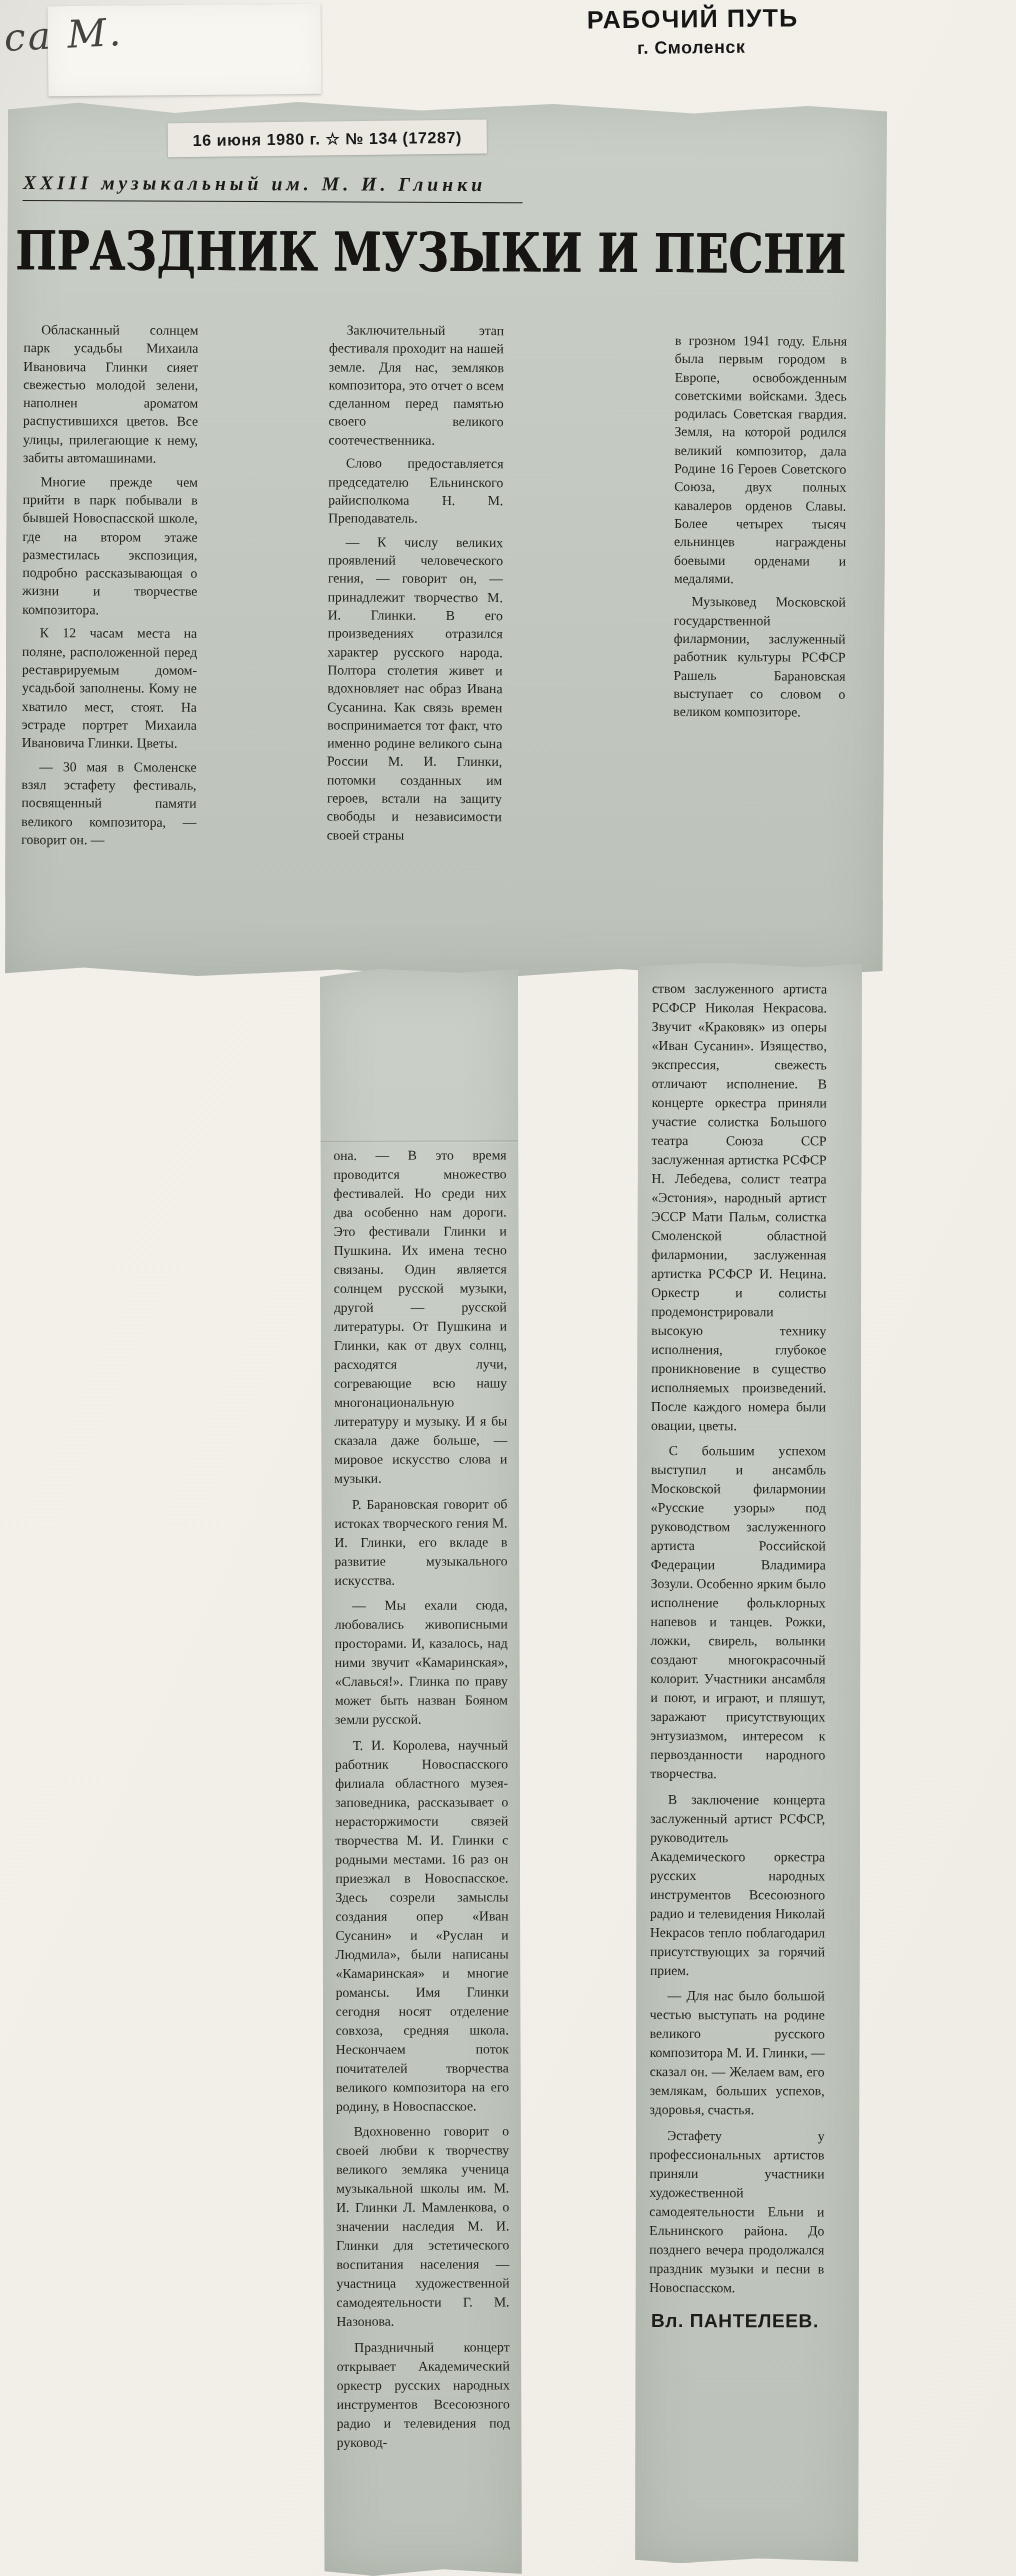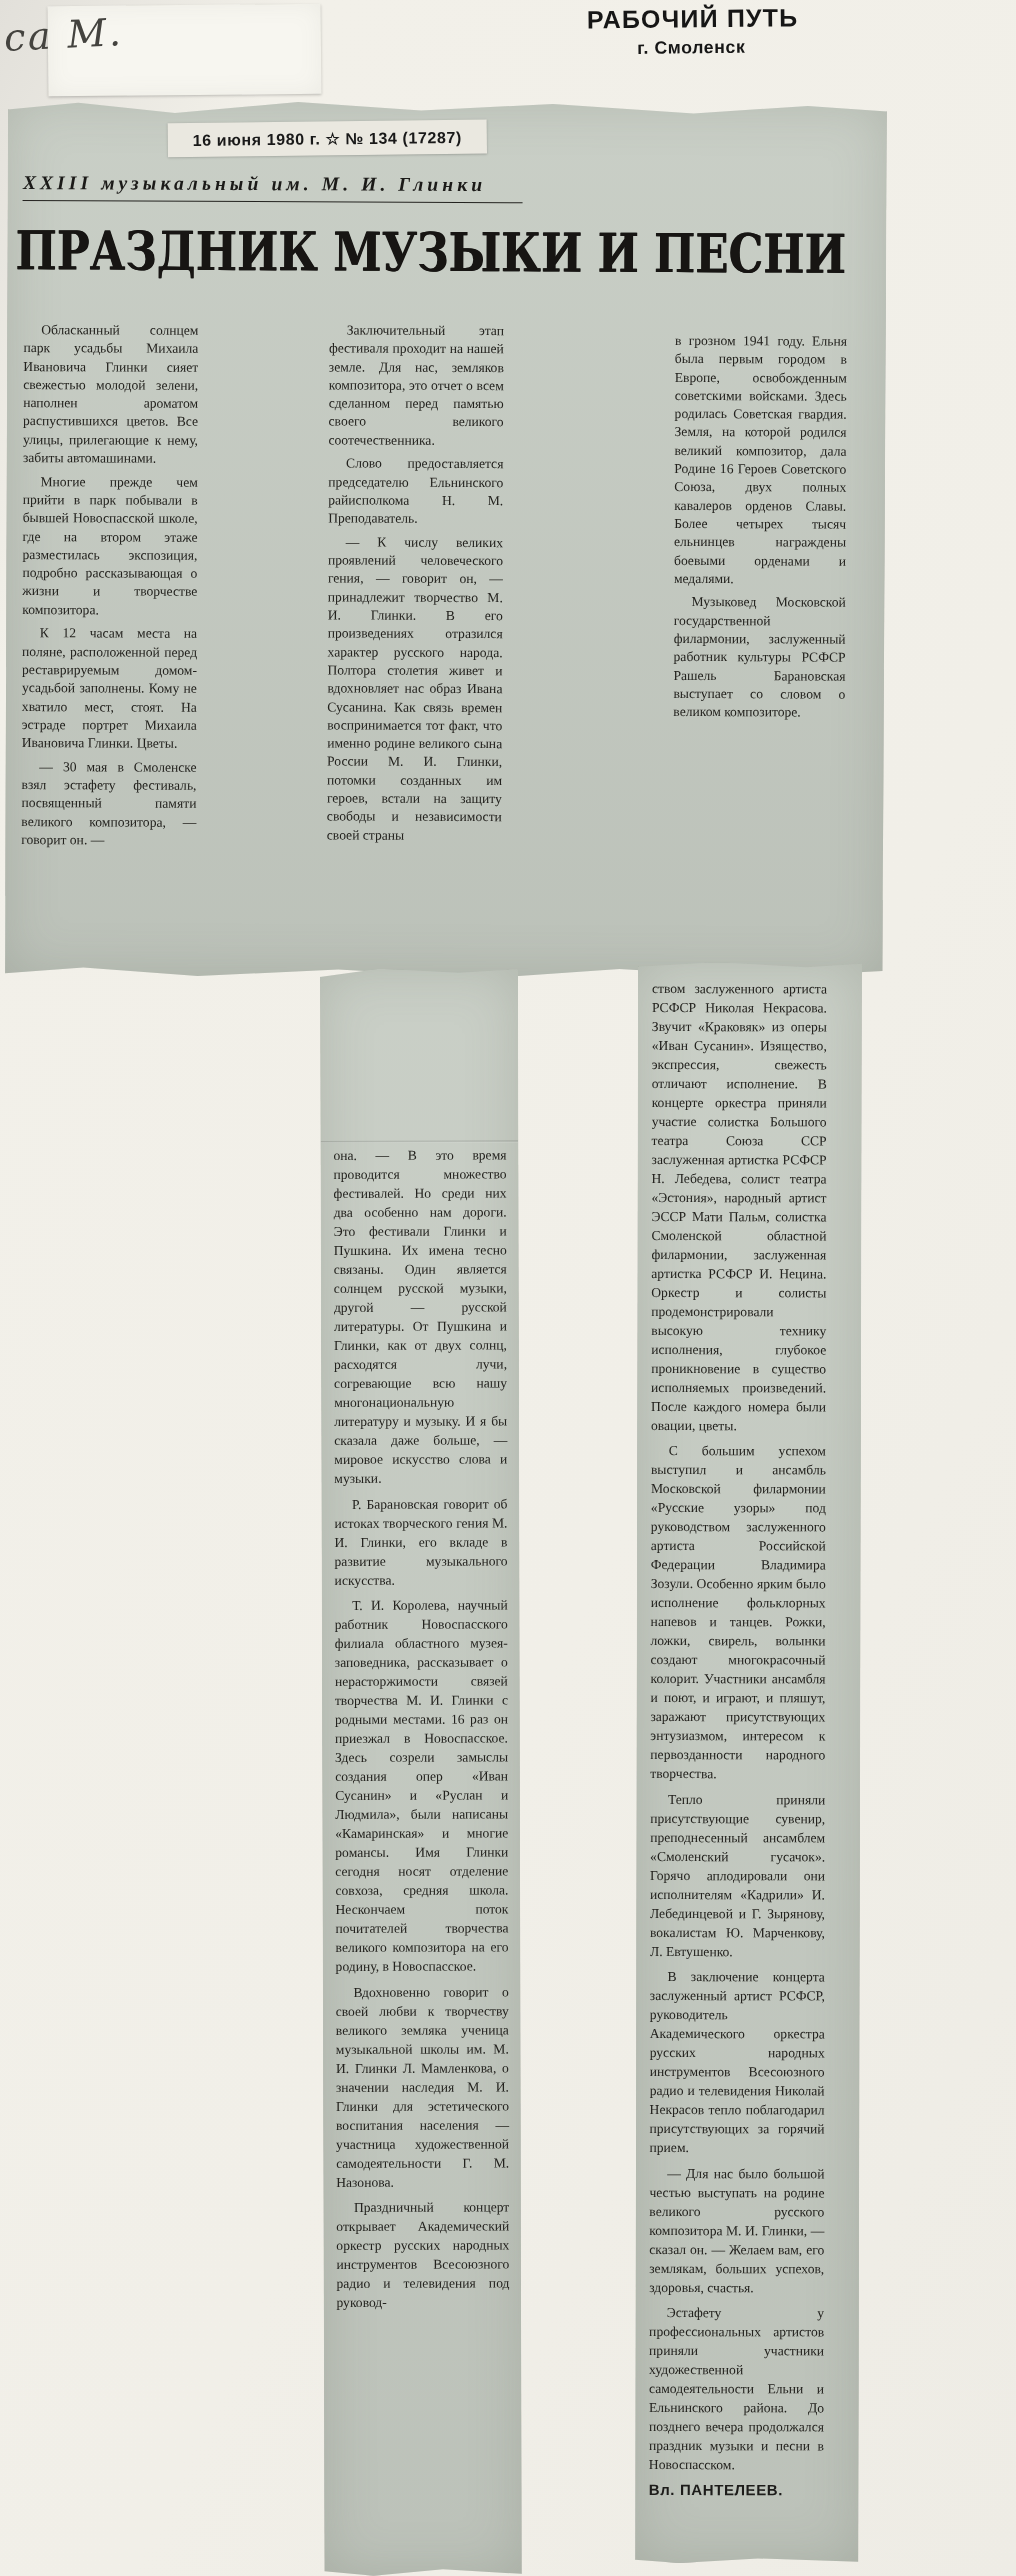"— Мы ехали сюда, любовались" p { html: none -> <p>— Мы ехали сюда, любовались живописными просторами. И, казалось, над ними звучит «Камаринская», «Славься!». Глинка по праву может быть назван Бояном земли русской.</p> }
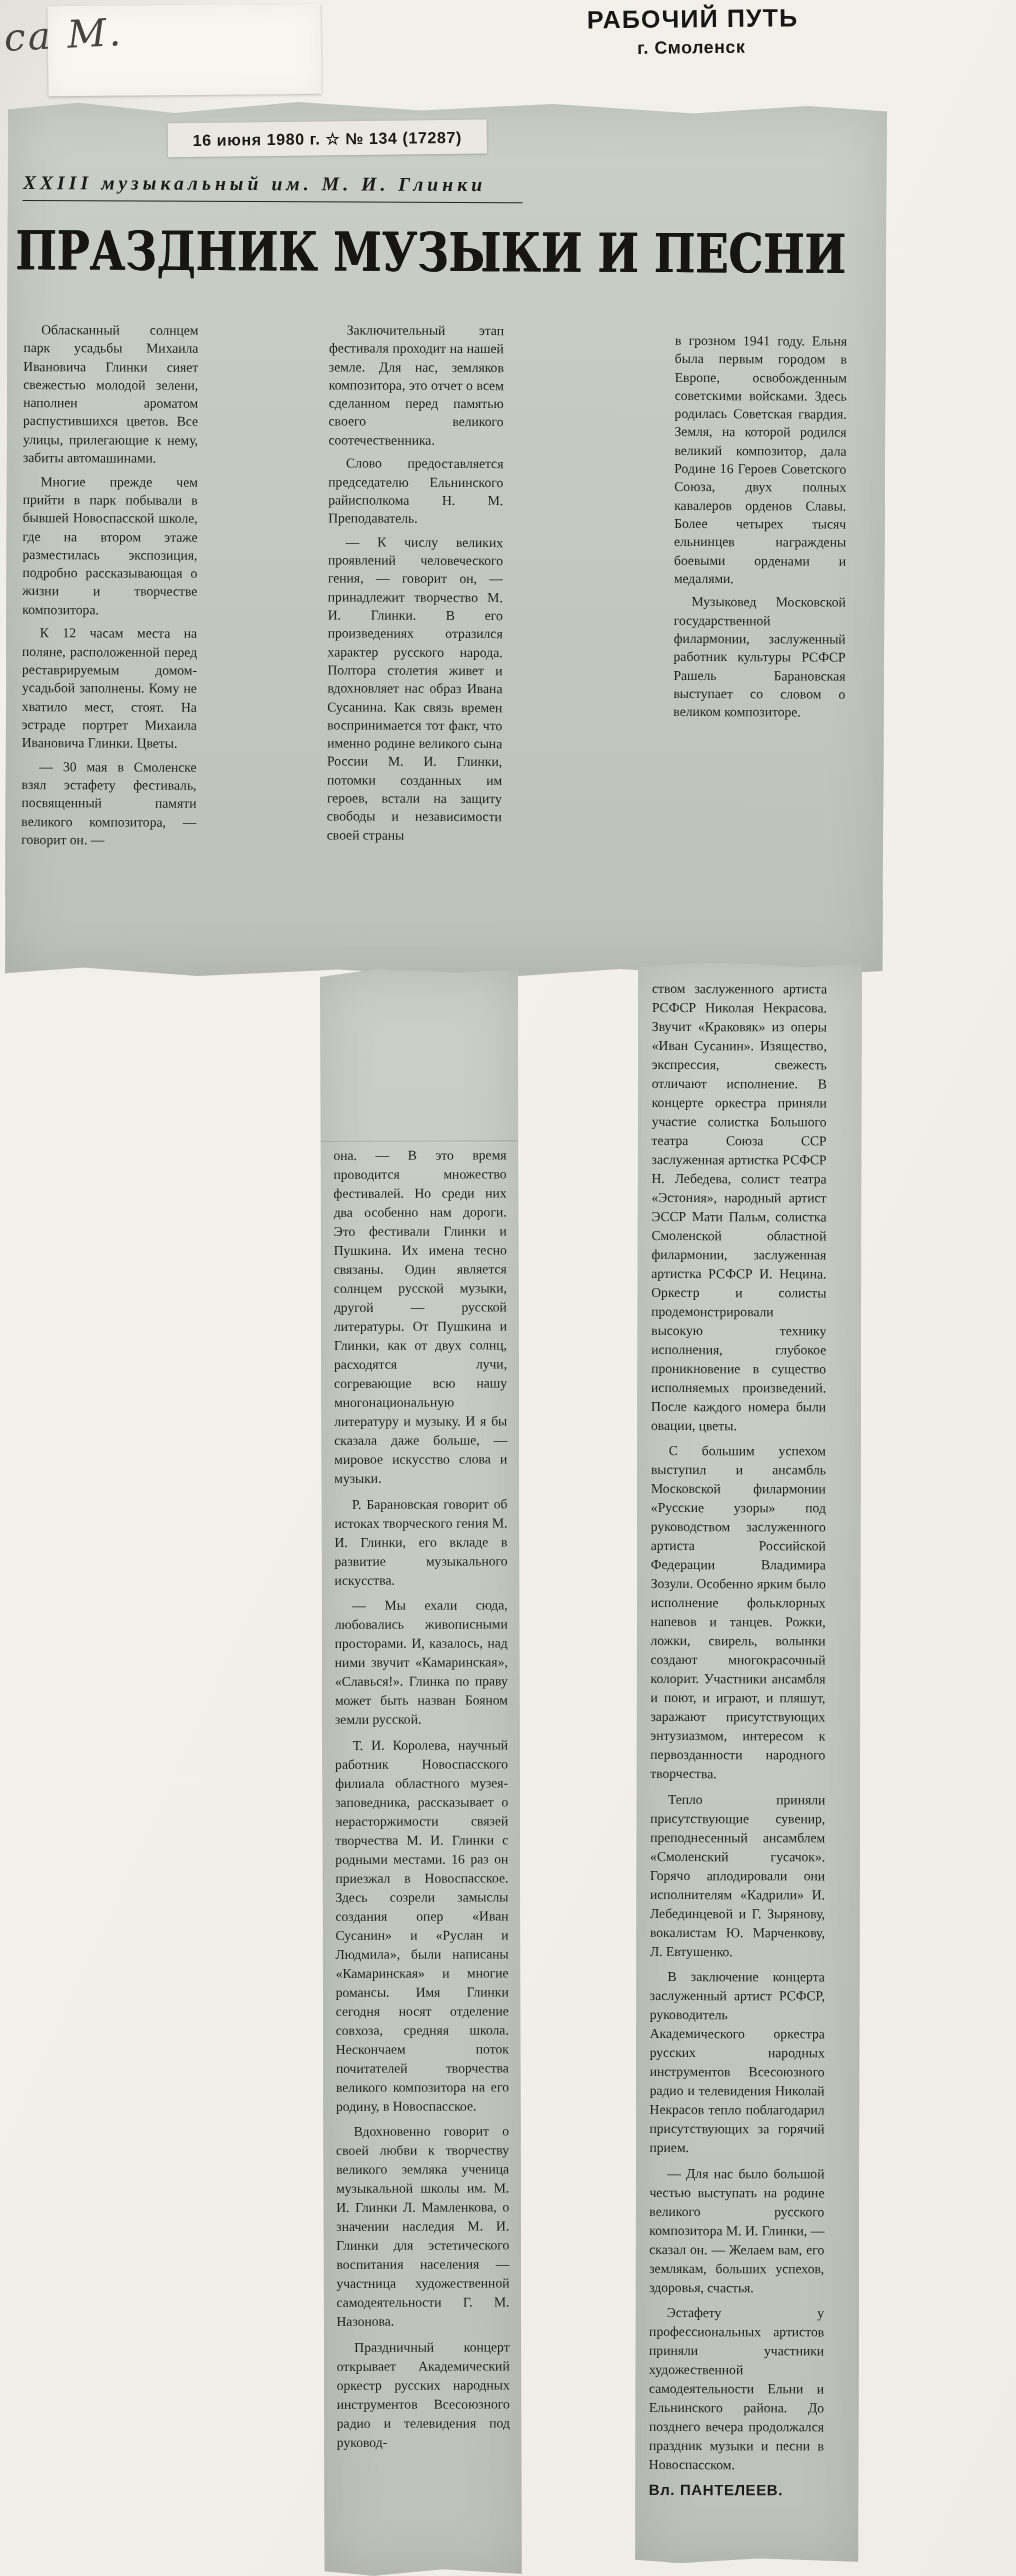"Тепло приняли присутствующие сувенир," p { html: <p>Тепло приняли присутствующие сувенир, преподнесенный ансамблем «Смоленский гусачок». Горячо аплодировали они исполнителям «Кадрили» И. Лебединцевой и Г. Зырянову, вокалистам Ю. Марченкову, Л. Евтушенко.</p> -> none }
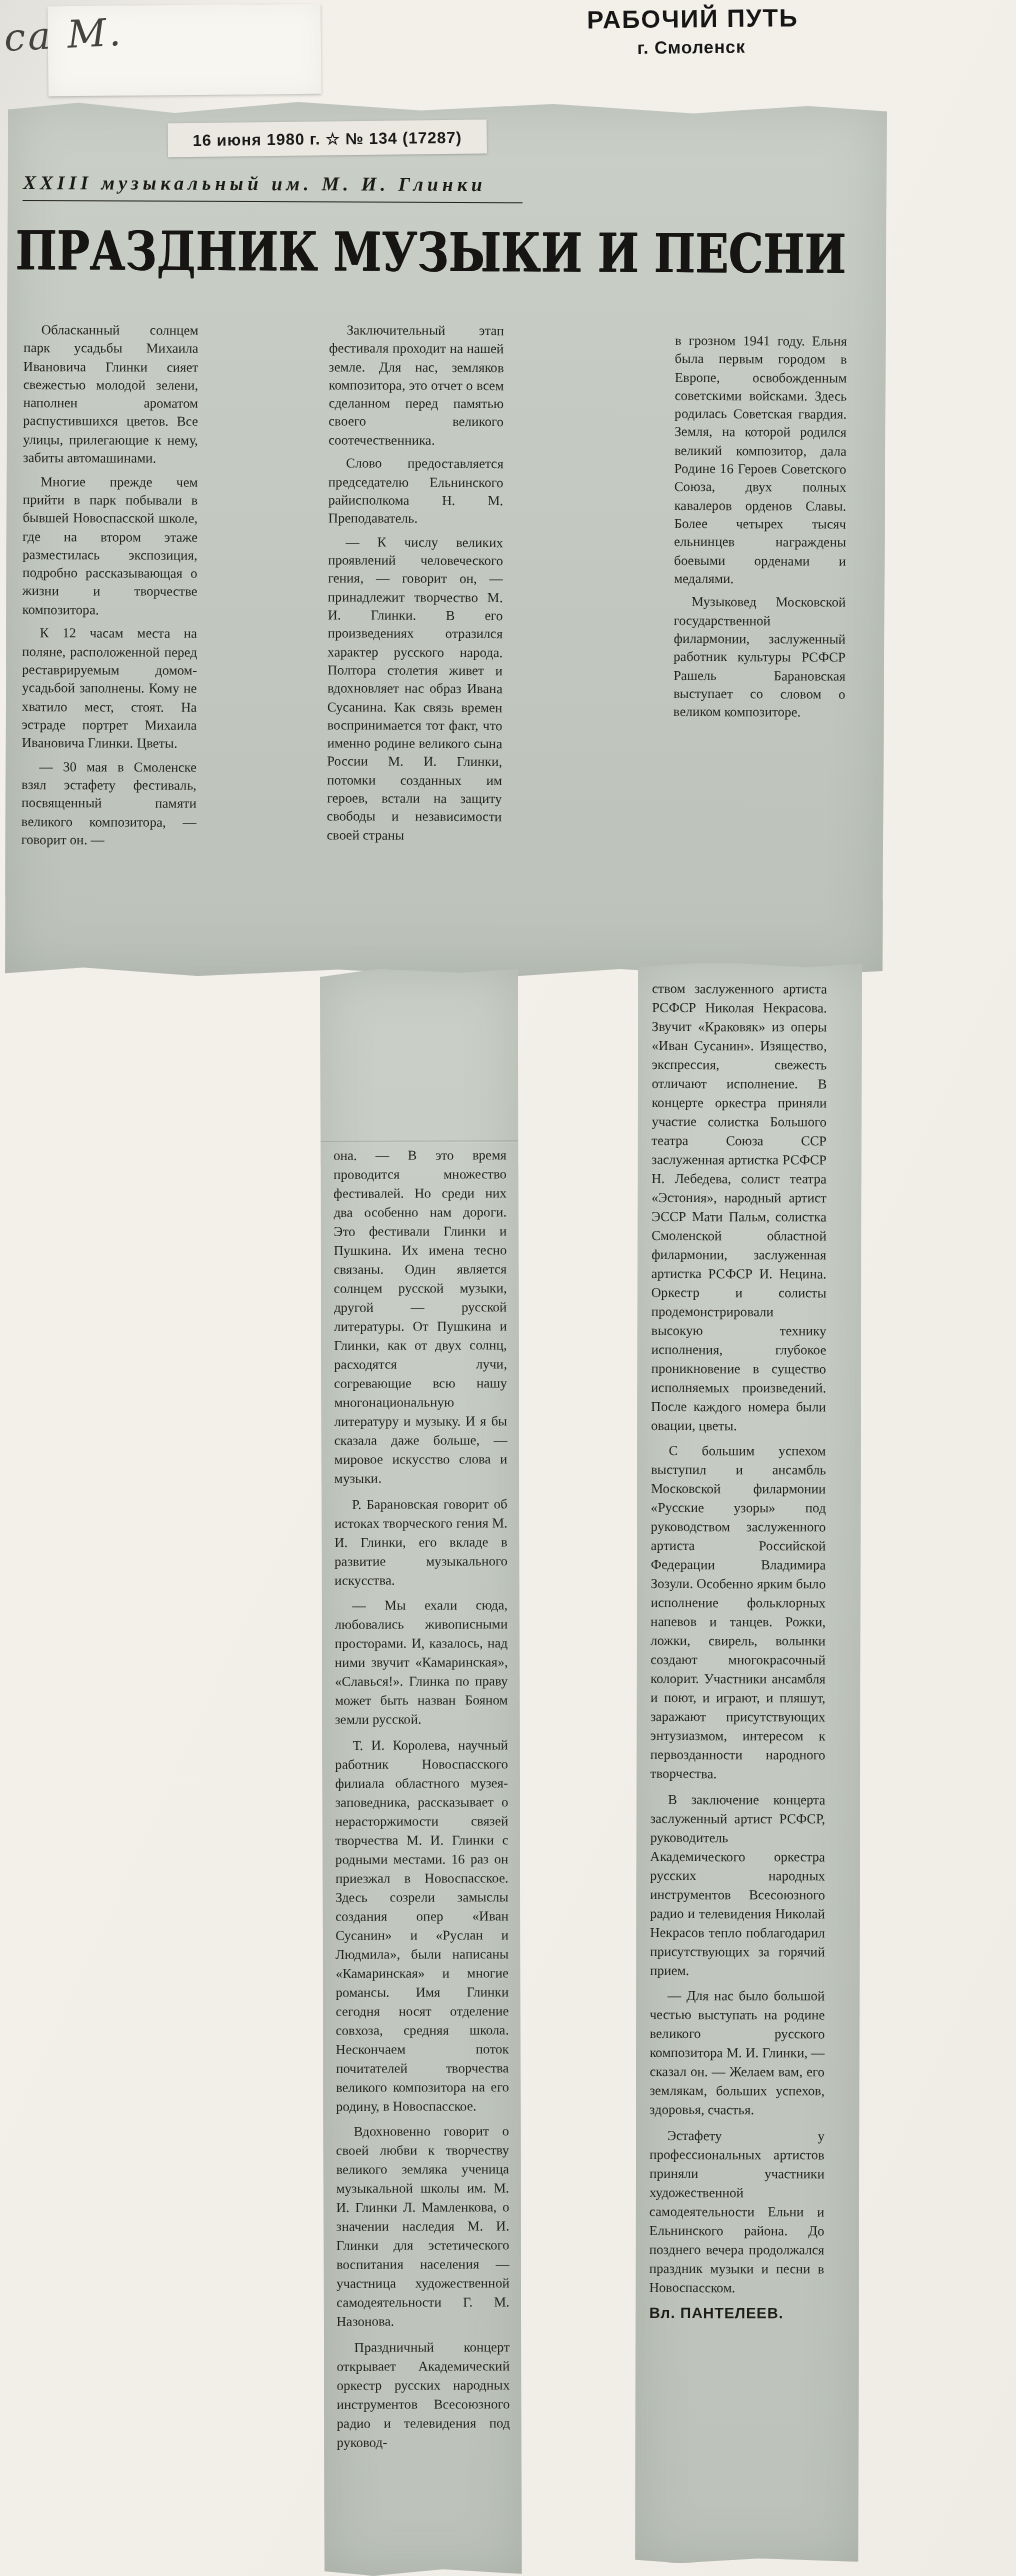"Вл. ПАНТЕЛЕЕВ." .byline { font-size: 15px -> 19px; margin-top: 7px -> 13px; text-align: left -> center }
